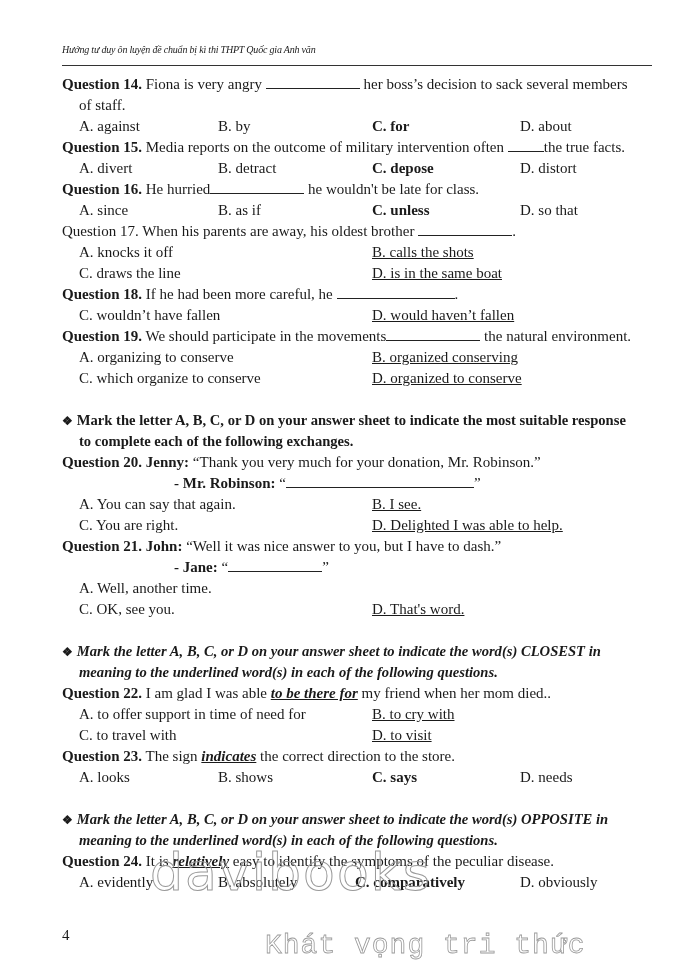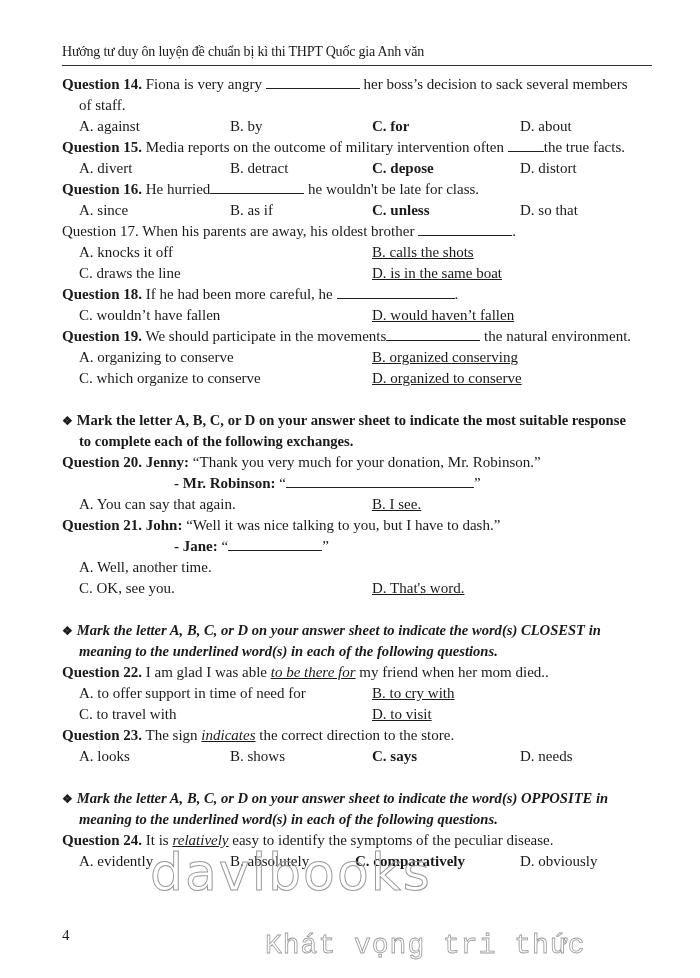"Hướng tư duy ôn luyện" .header { font-size: 14px -> 10px; font-style: none -> italic }
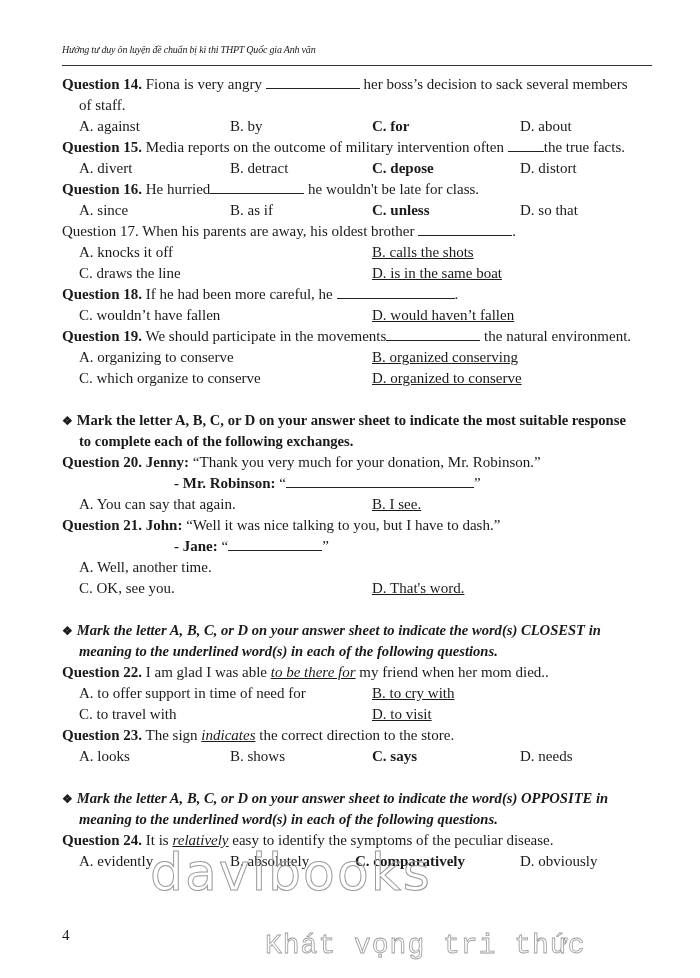"B. by" .c2 { left: 168px -> 156px }
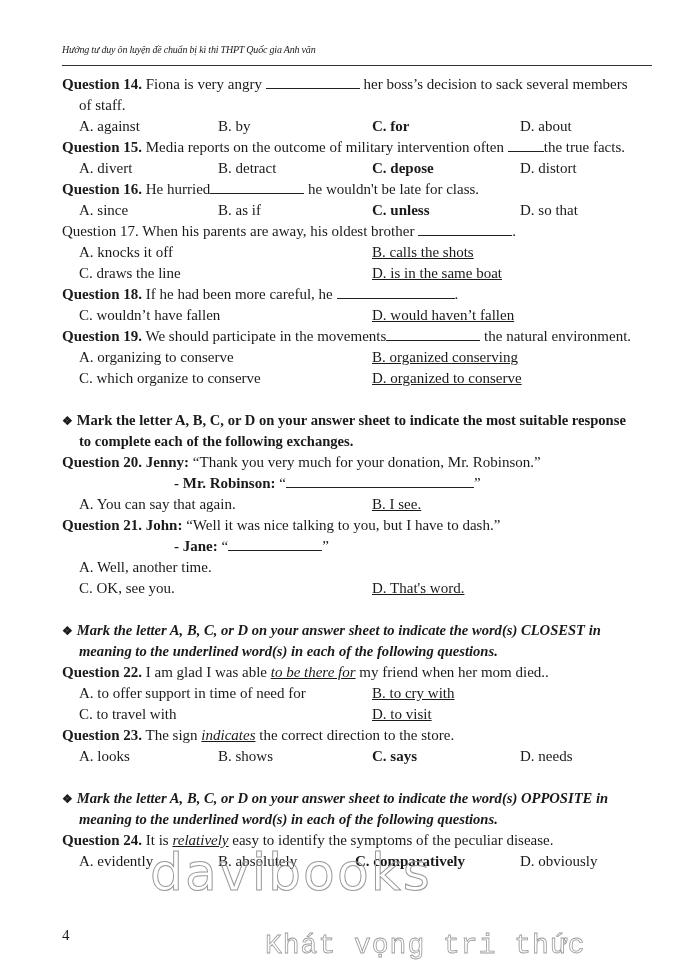"C. You are right." div.opts { html: none -> <div> <span>C. You are right.</span> <span>D. Delighted I was able to help.</span> </div> }
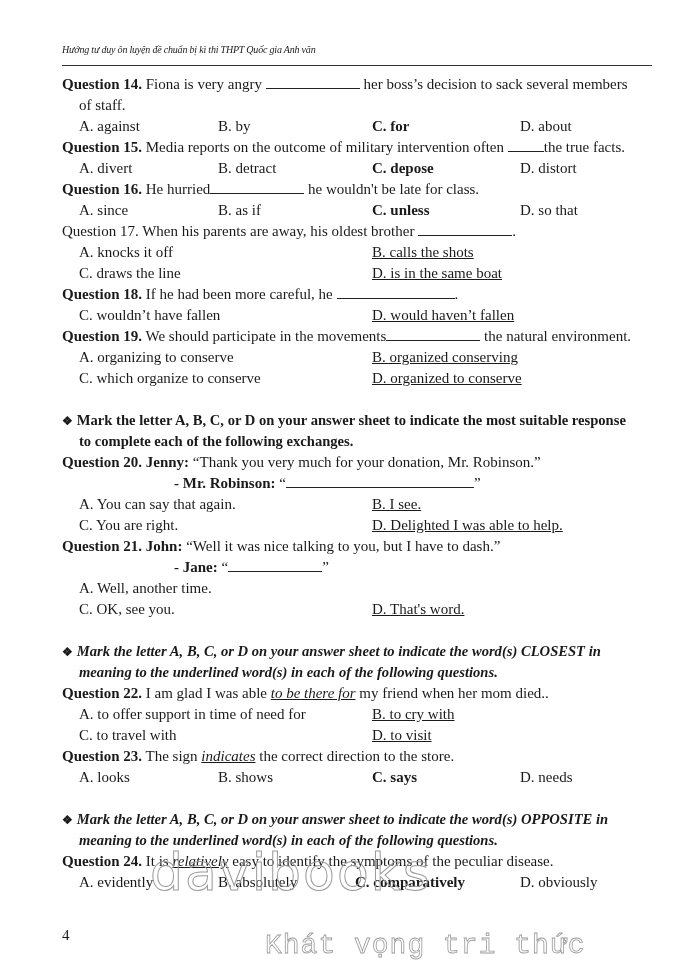"“Well it was nice talking" span { text: talking -> answer }
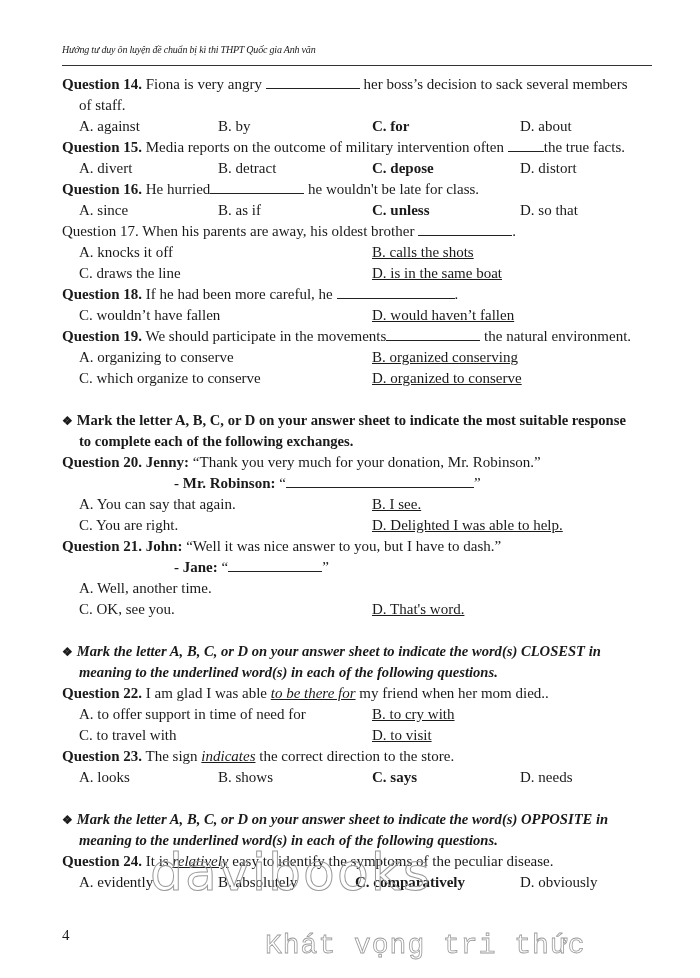"to be there for" .ul { font-weight: normal -> bold }
